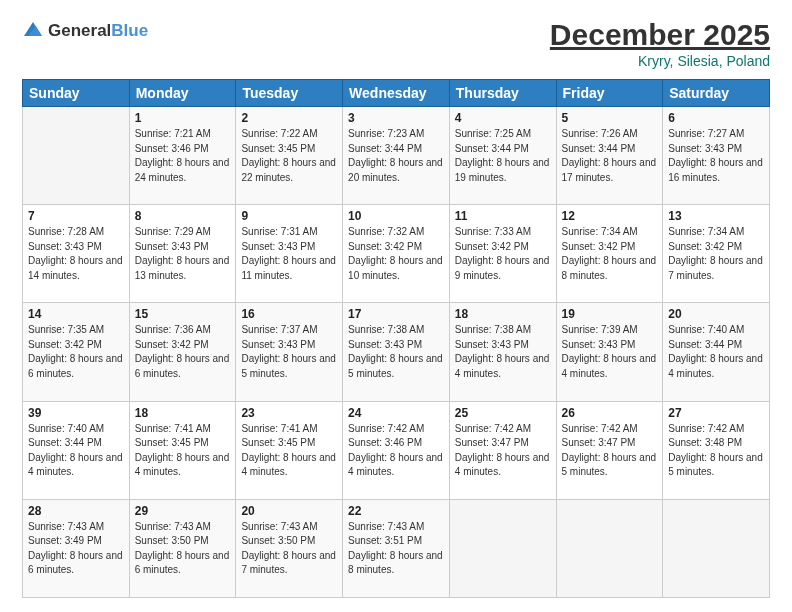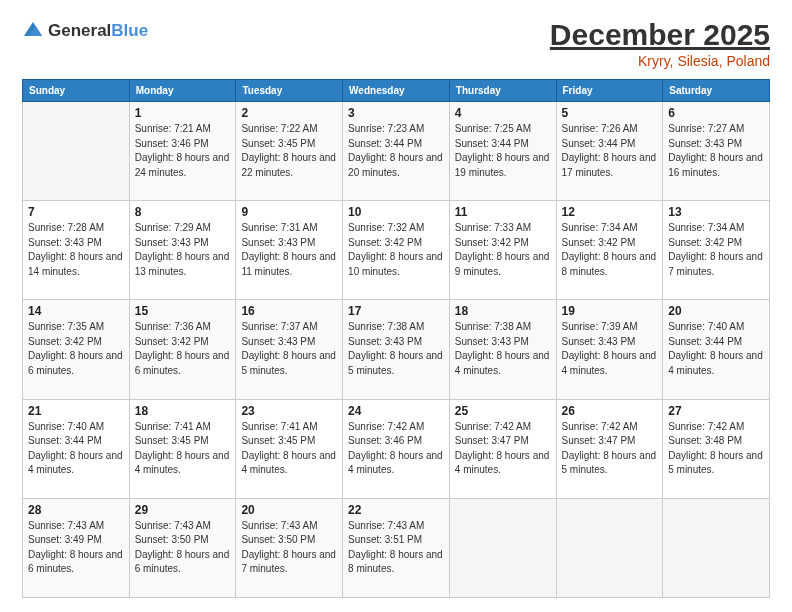"Kryry, Silesia, Poland" .location { color: #c2410c -> #0f766e }
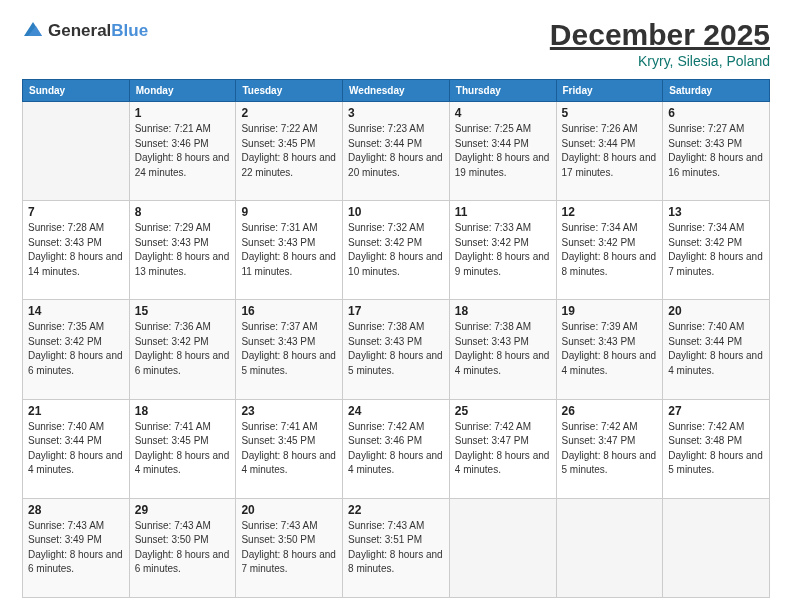"Sunday" .calendar-table thead tr th { font-size: 10px -> 14px }
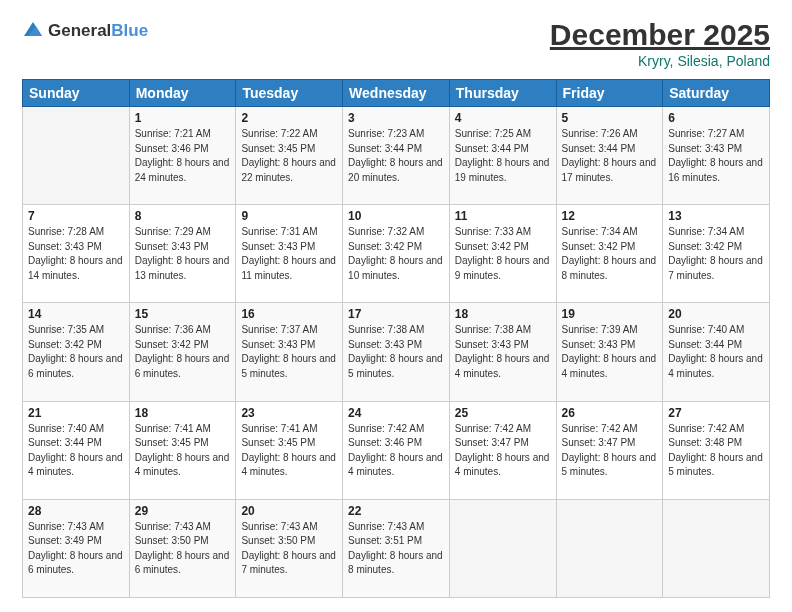"21" span.day-number { text: 21 -> 39 }
